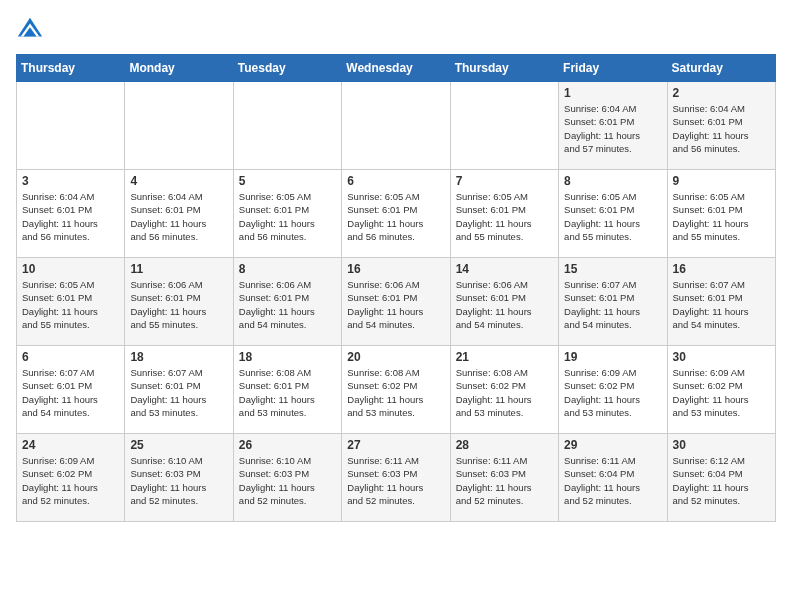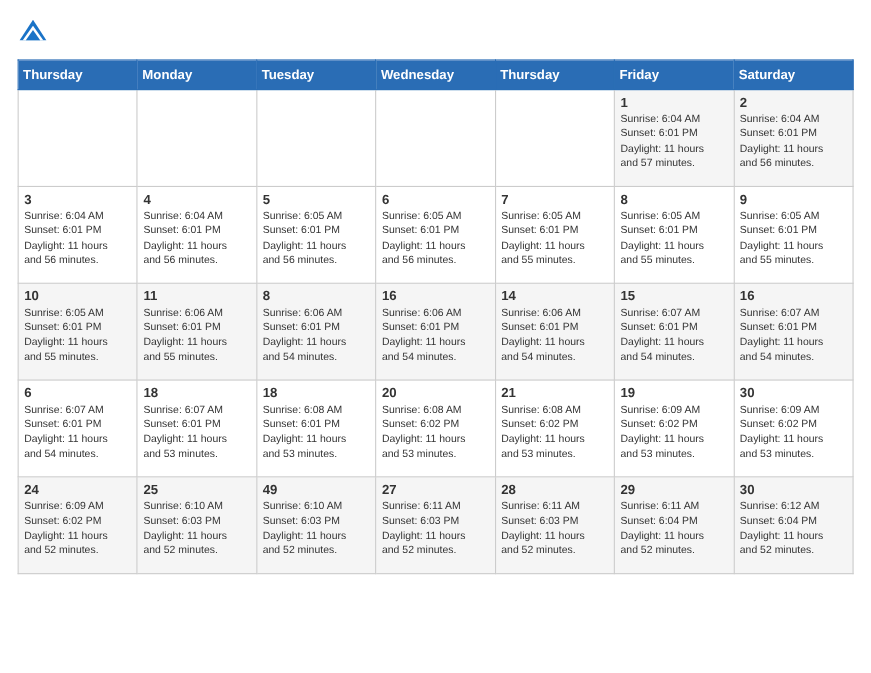"49" span.day-num { text: 49 -> 26 }
